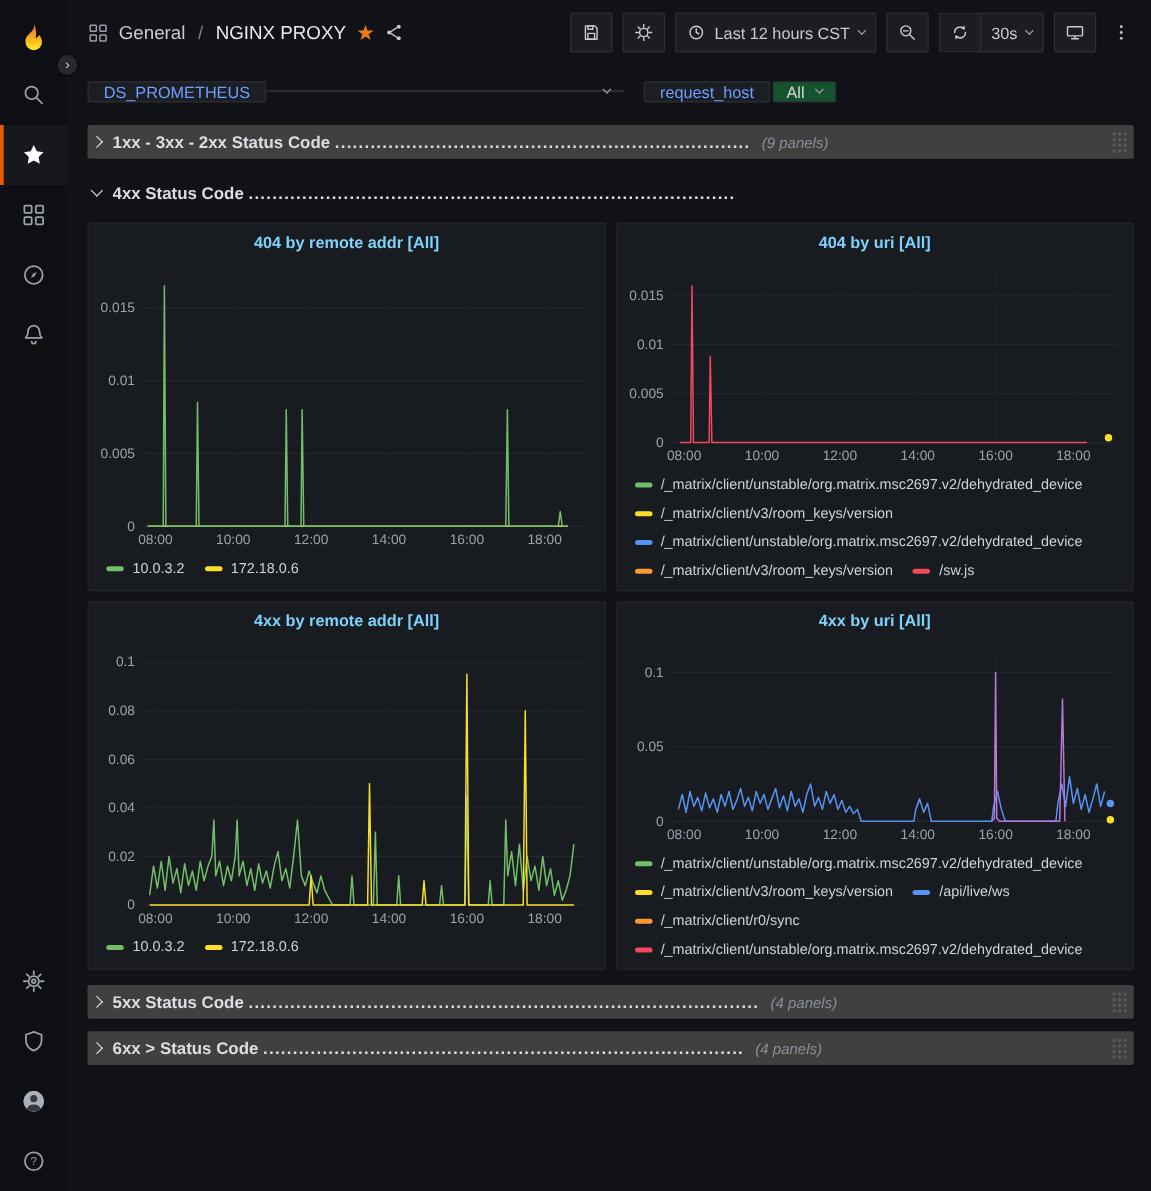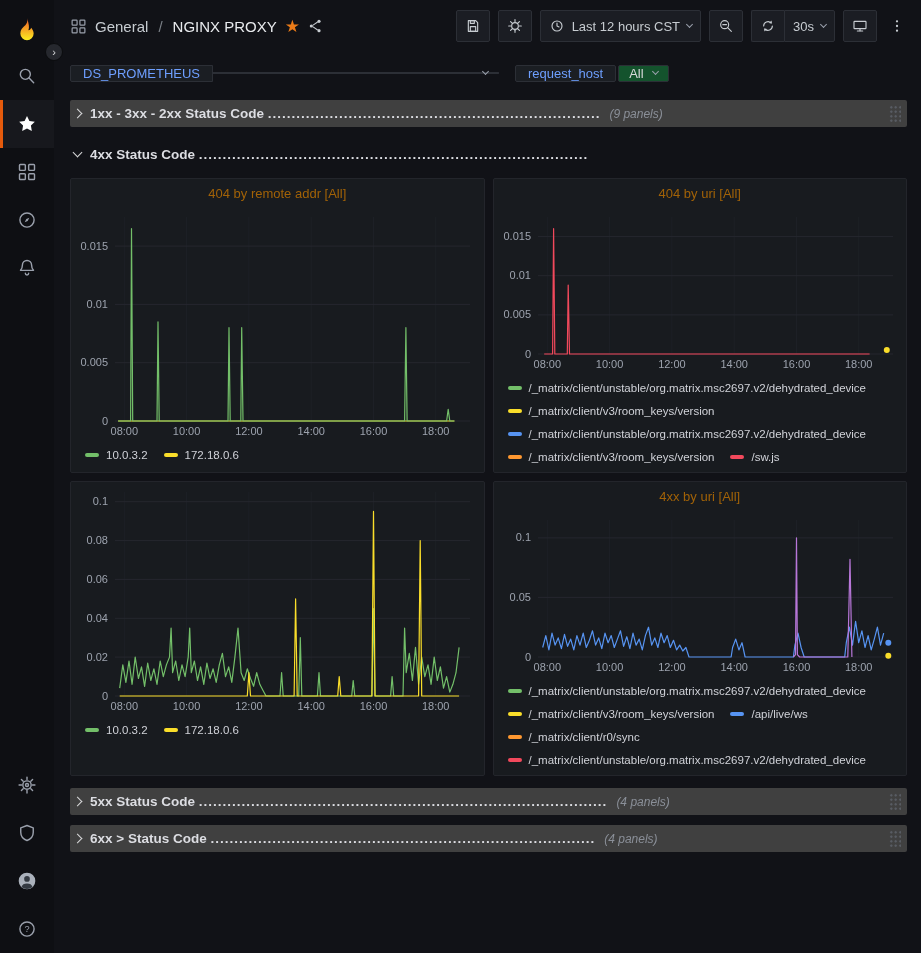"404 by remote addr [All]" .panel-title { color: #a16207 -> #7dd3fc; font-weight: 400 -> 700 }
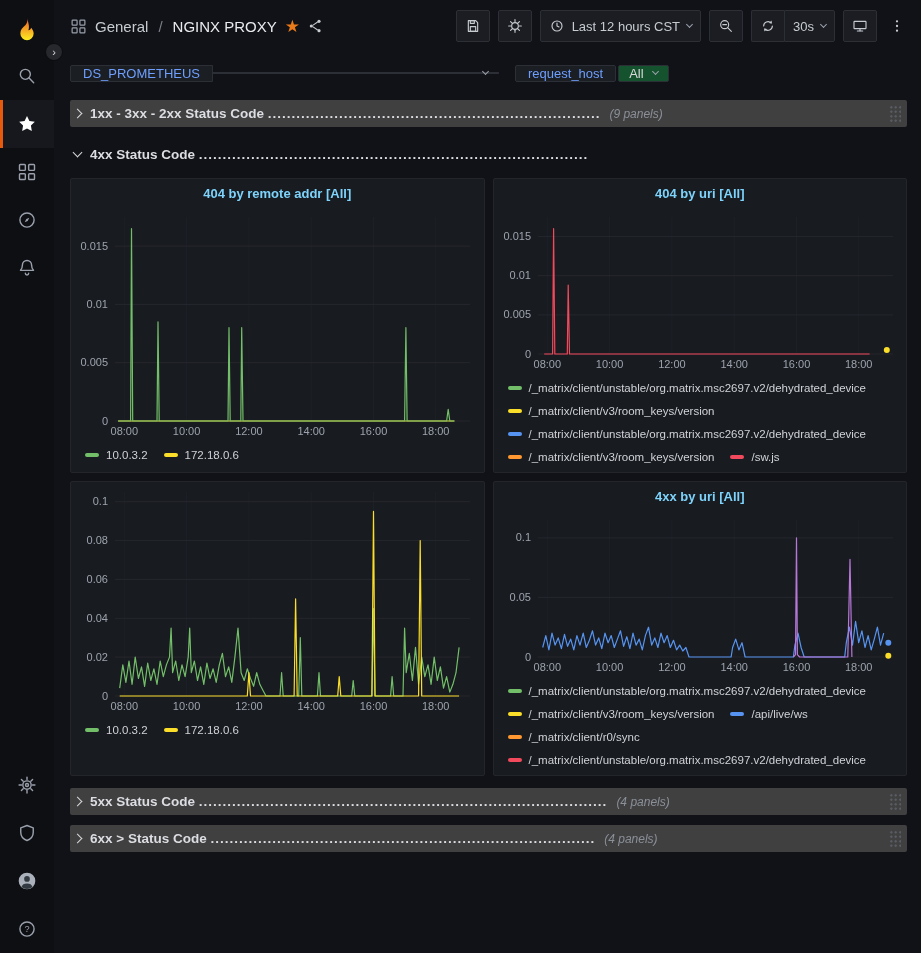"4xx by remote addr [All]" div.panel-title { html: none -> <div>4xx by remote addr [All]</div> }
